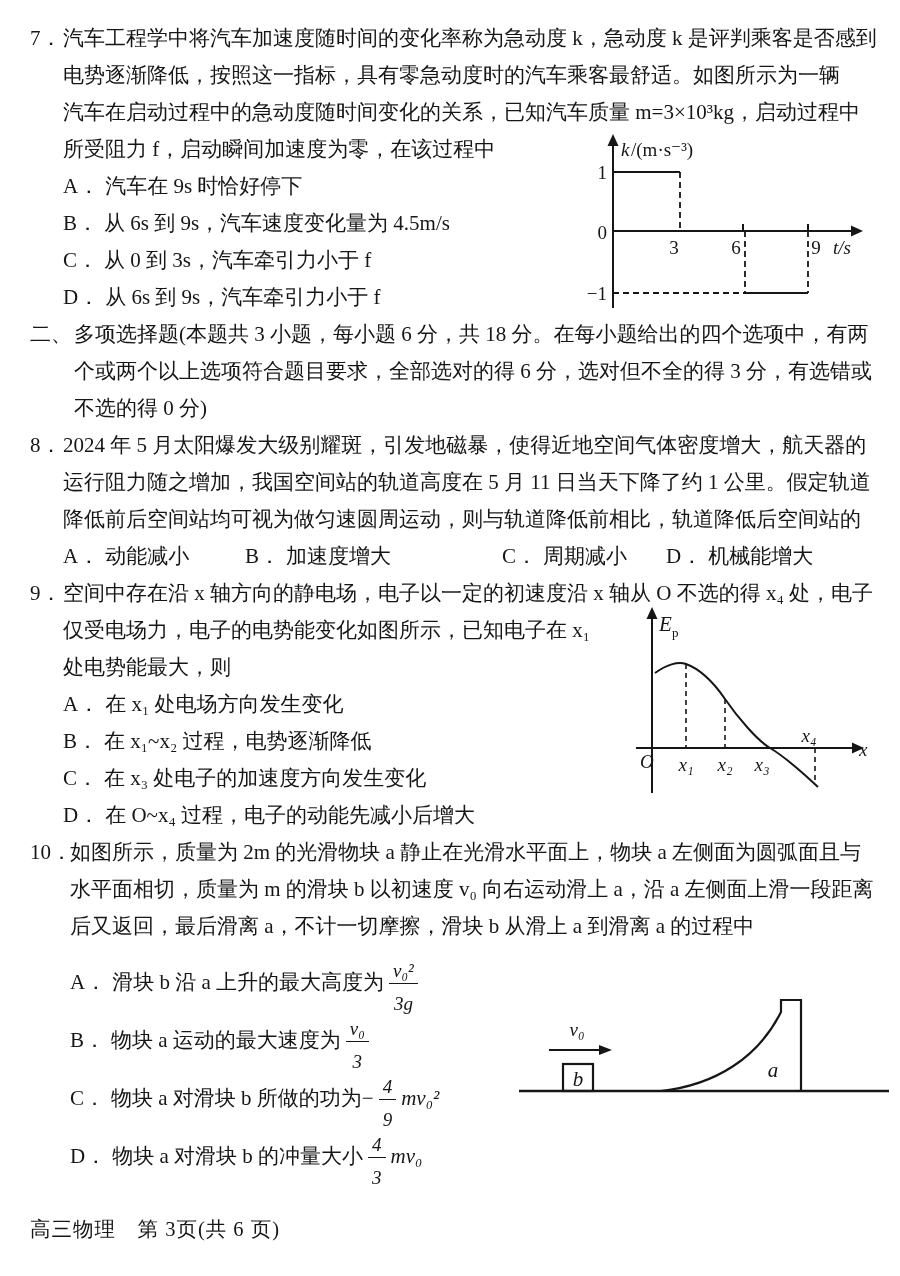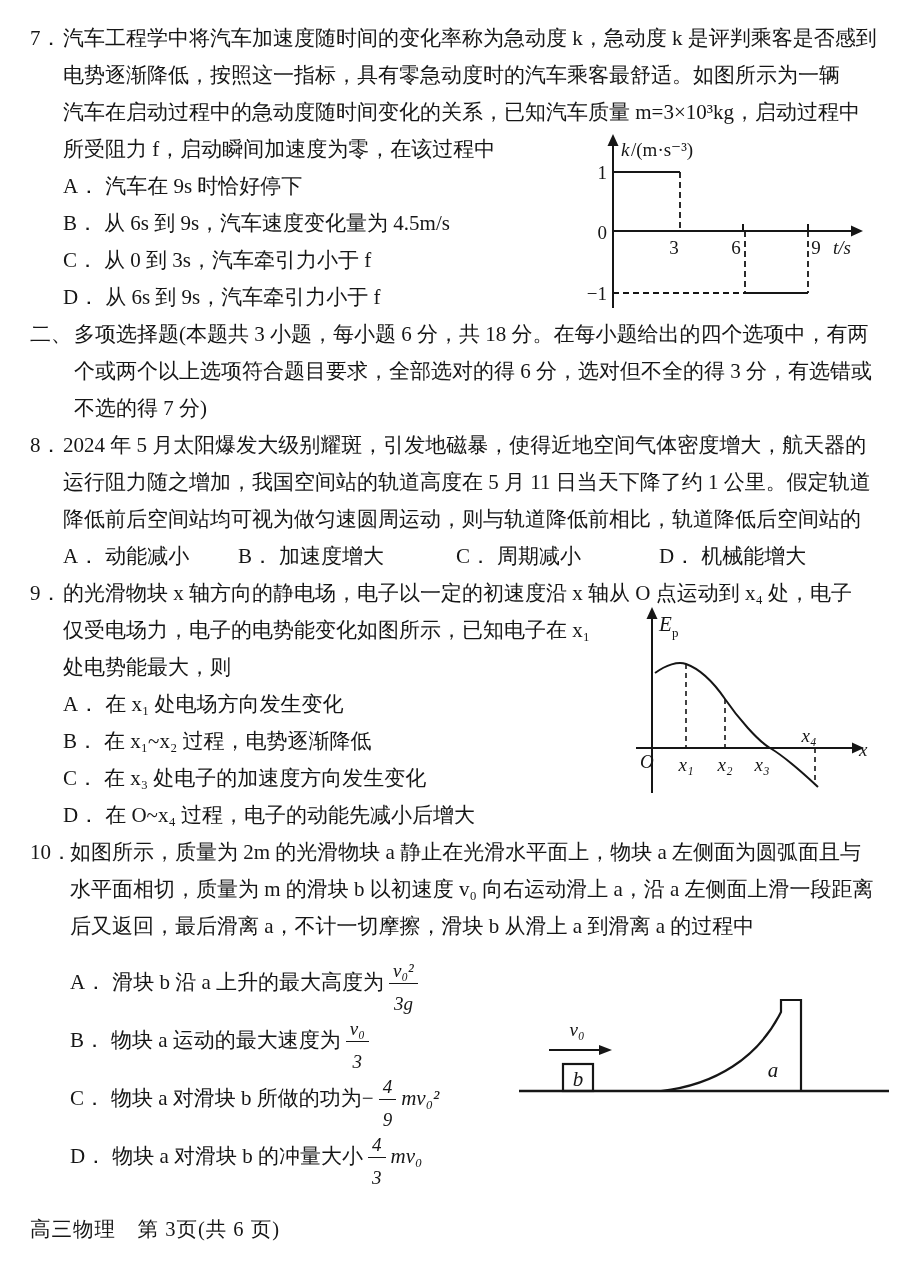"不选的得 7 分)" div.line { text: 7 -> 0 }
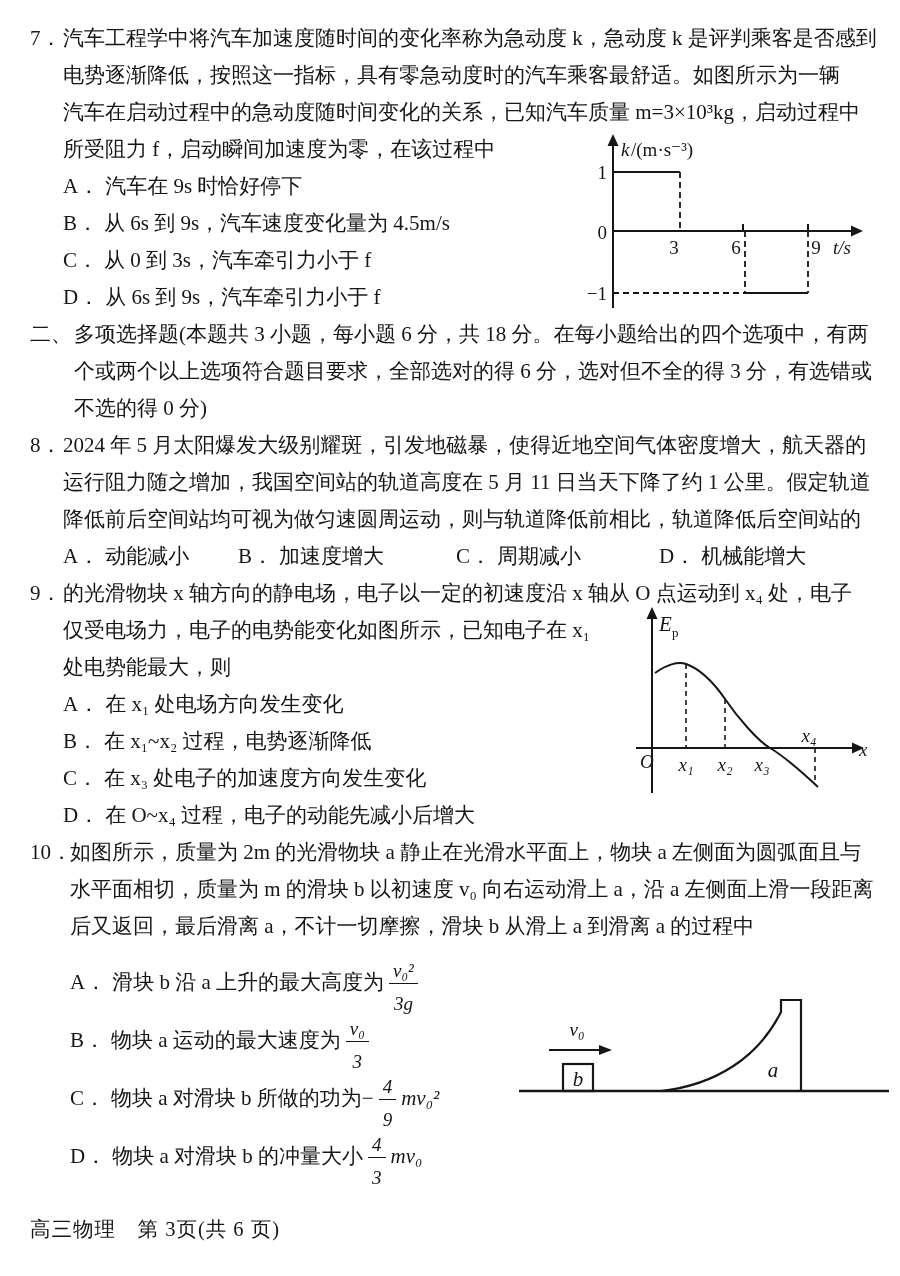"B． 加速度增大" .optrow .o2 { margin-left: none -> 7px }
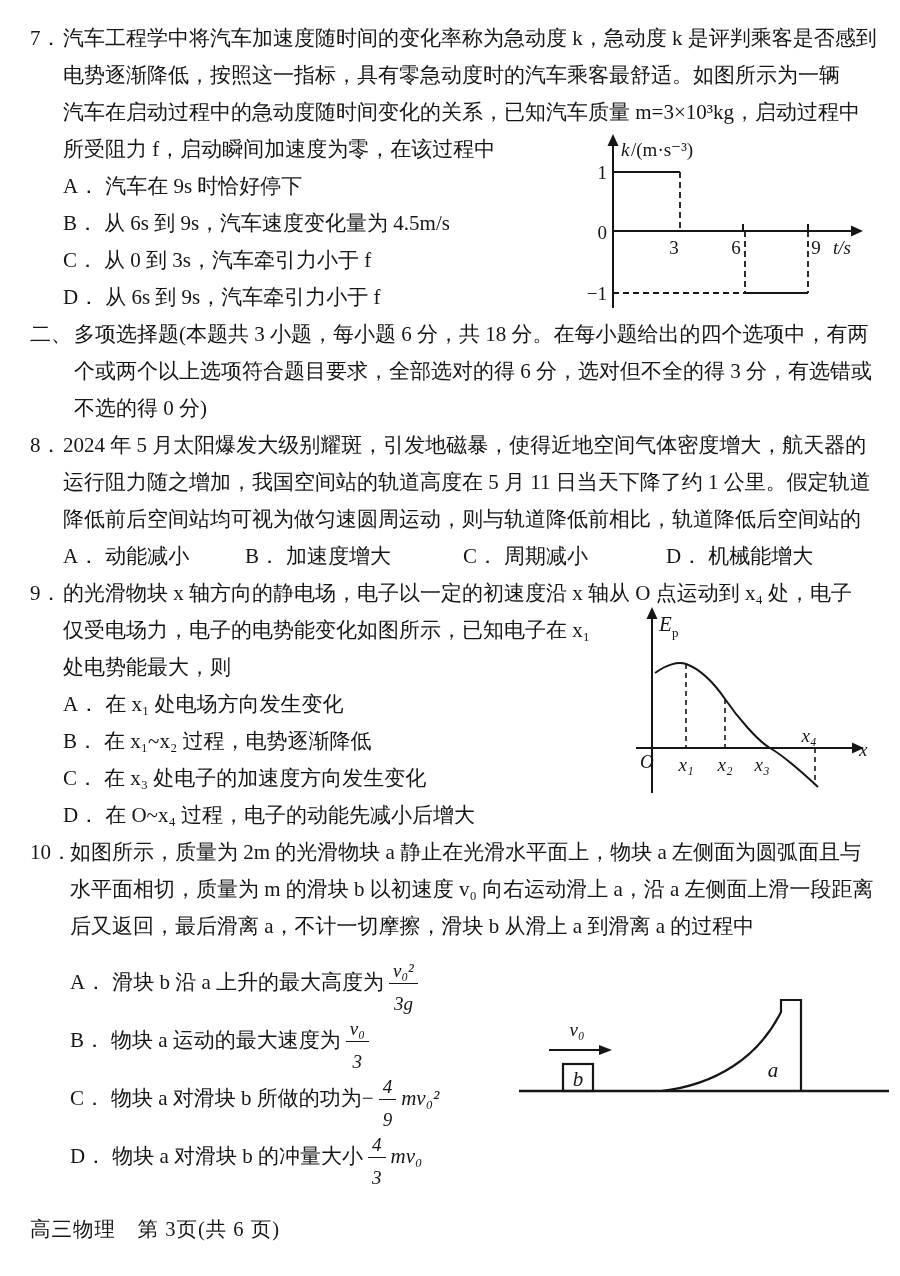"C． 周期减小" .optrow .o3 { text-align: none -> center }
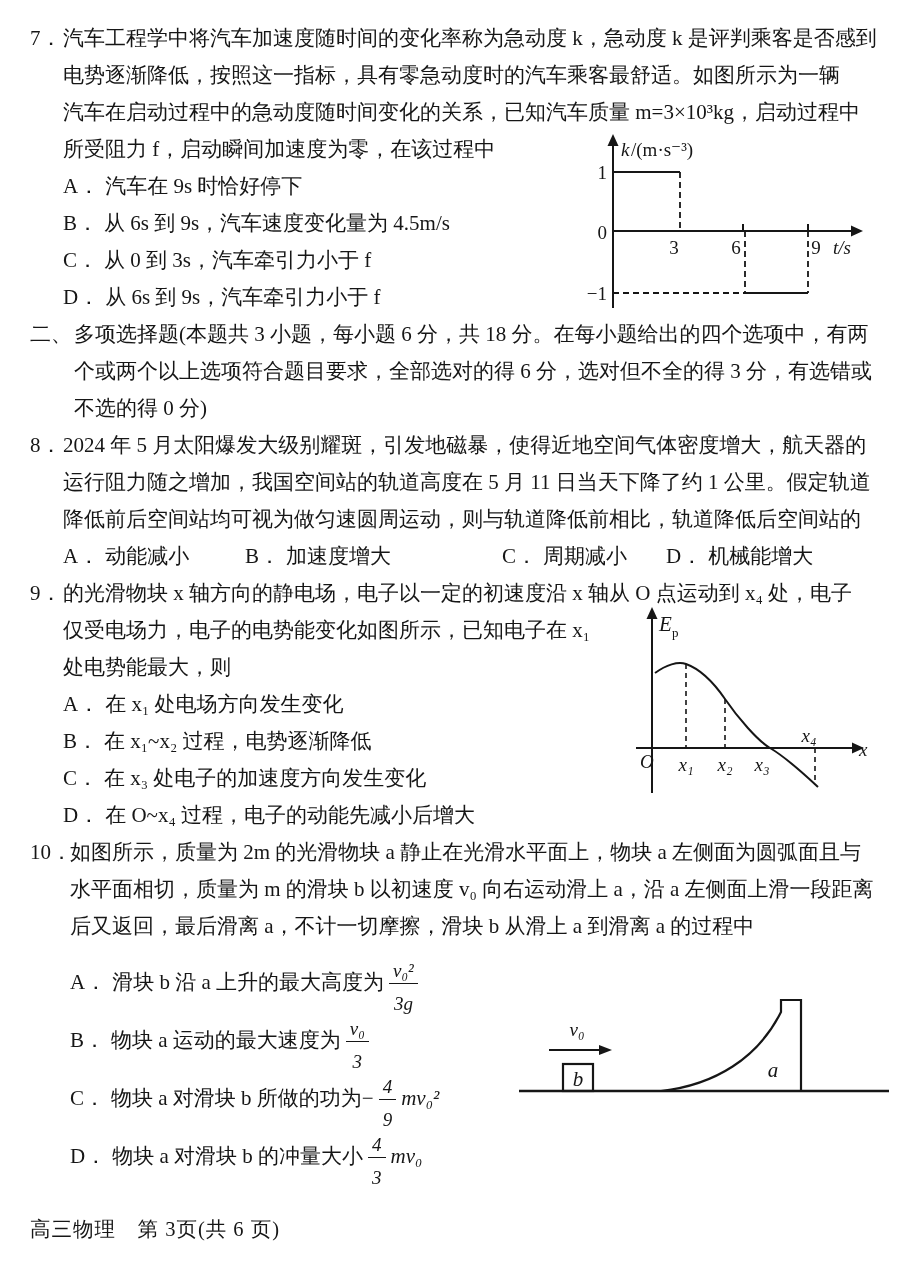"的光滑物块 x 轴方向的静电场，电子以一定的初速度沿 x 轴从" div.line { text: 的光滑物块 x 轴方向的静电场，电子以一定的初速度沿 x 轴从 O 点运动到 -> 空间中存在沿 x 轴方向的静电场，电子以一定的初速度沿 x 轴从 O 不选的得 }
